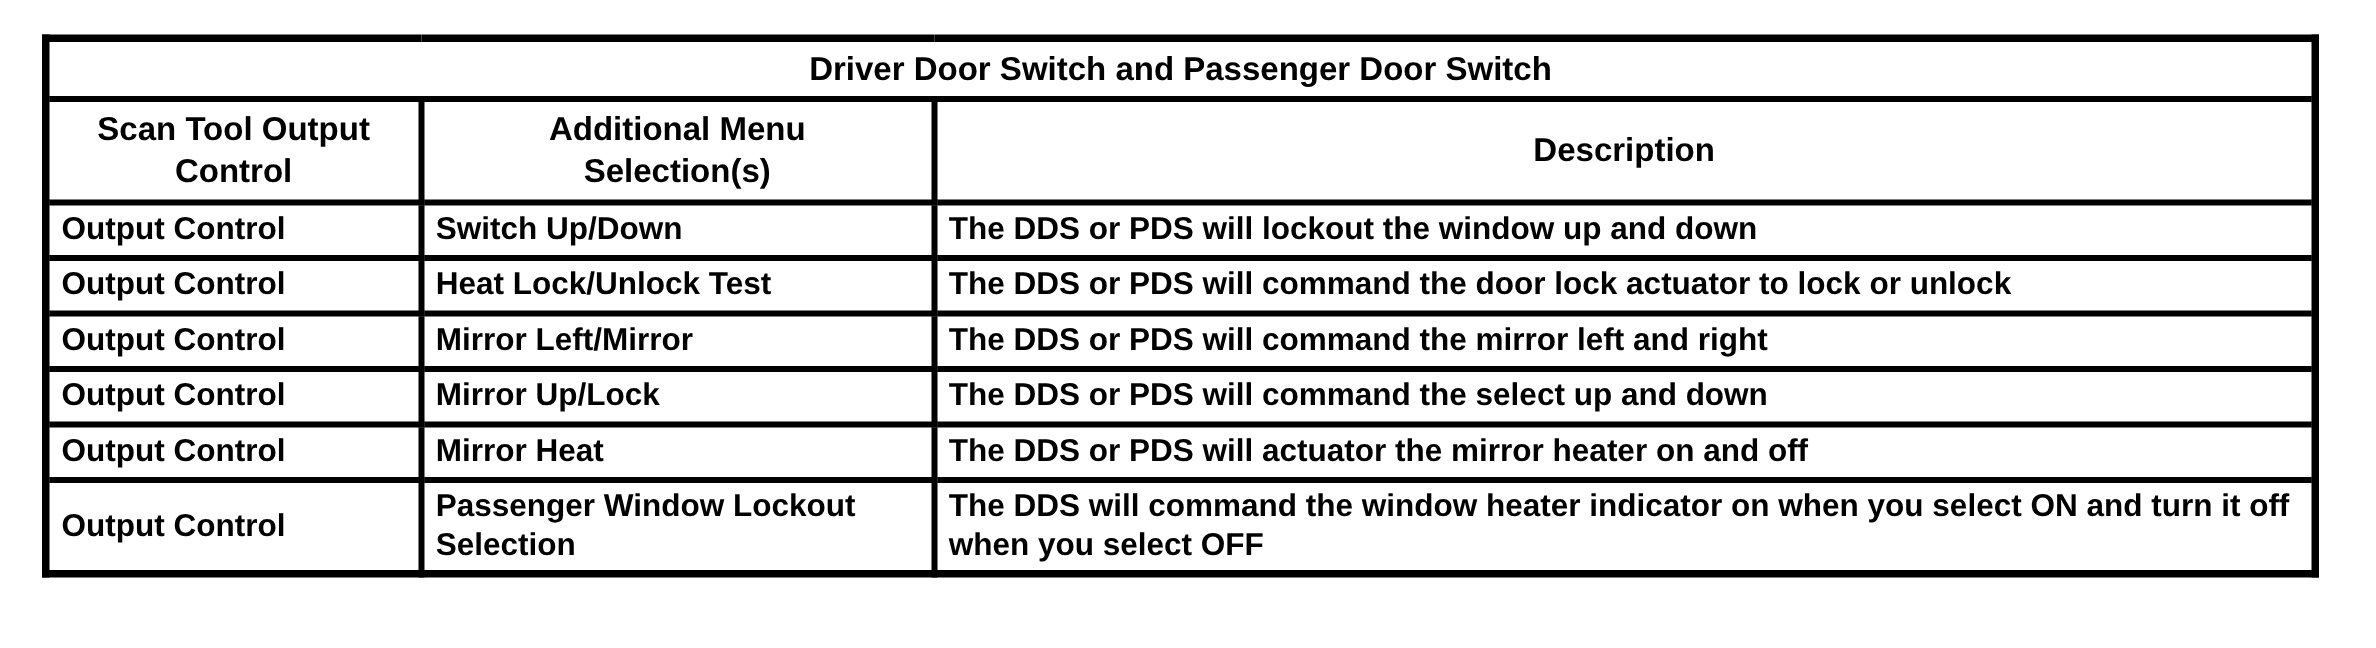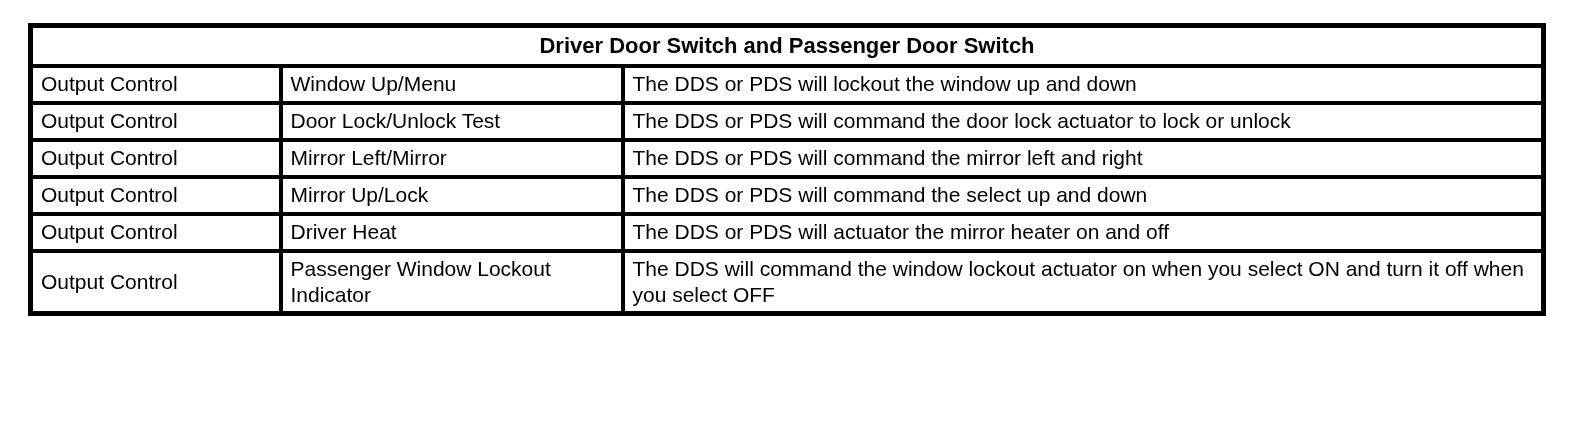"Scan Tool Output" tr.header-row { html: none -> <tr> <th>Scan Tool Output Control</th> <th>Additional Menu Selection(s)</th> <th>Description</th> </tr> }
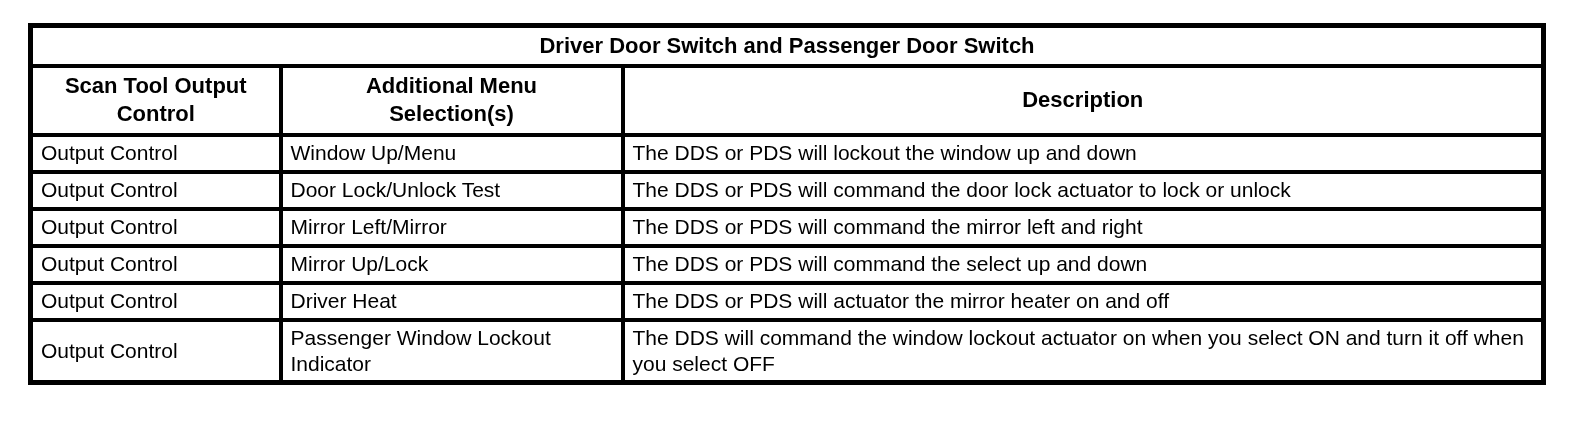"Output Control" tr.body-row td { font-weight: normal -> bold }
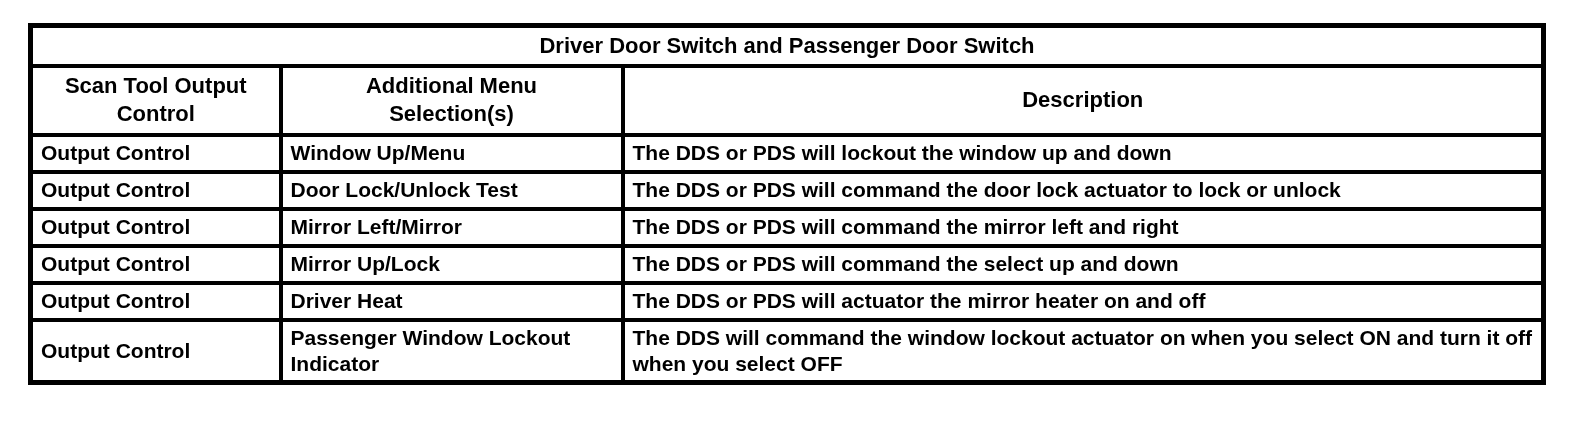"Window Up/Menu" td { text: Window Up/Menu -> Switch Up/Down }
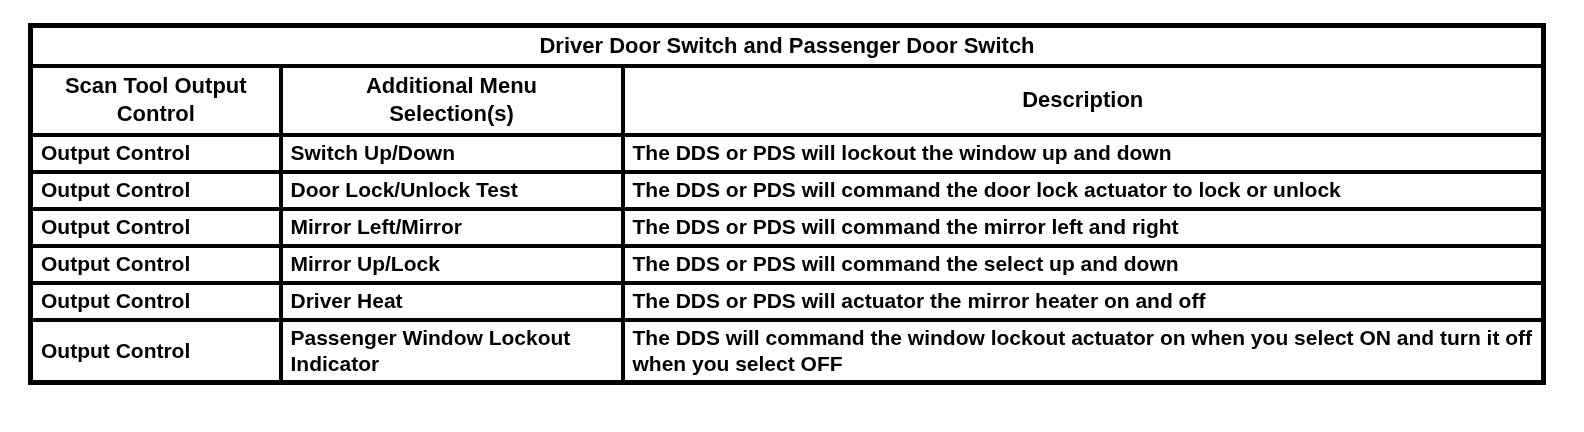"Door Lock/Unlock Test" td { text: Door -> Heat }
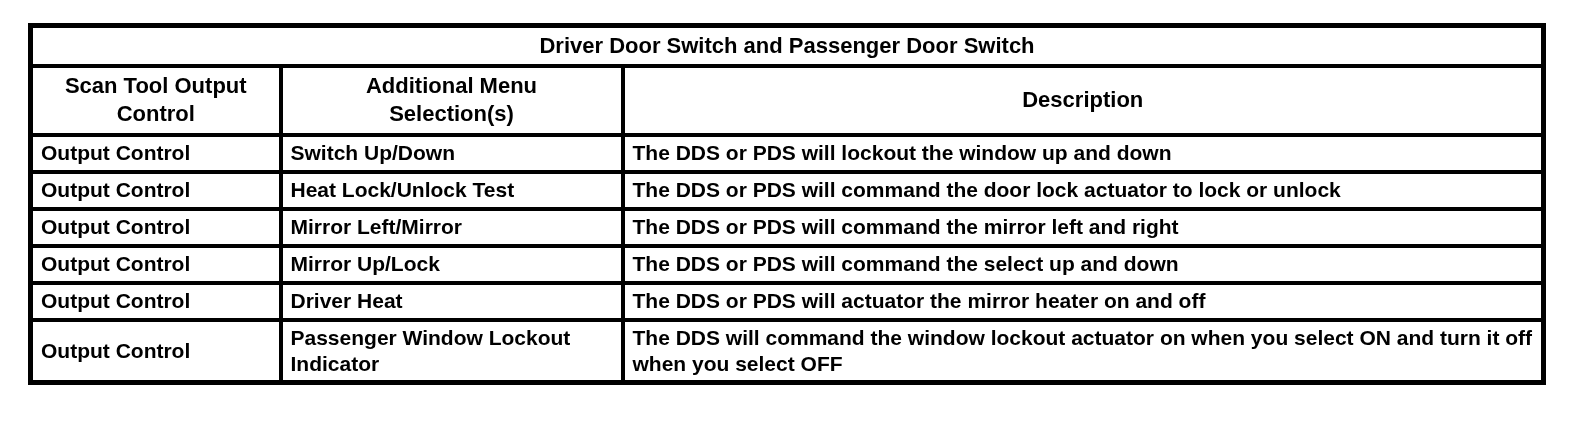"Driver Heat" td { text: Driver -> Mirror }
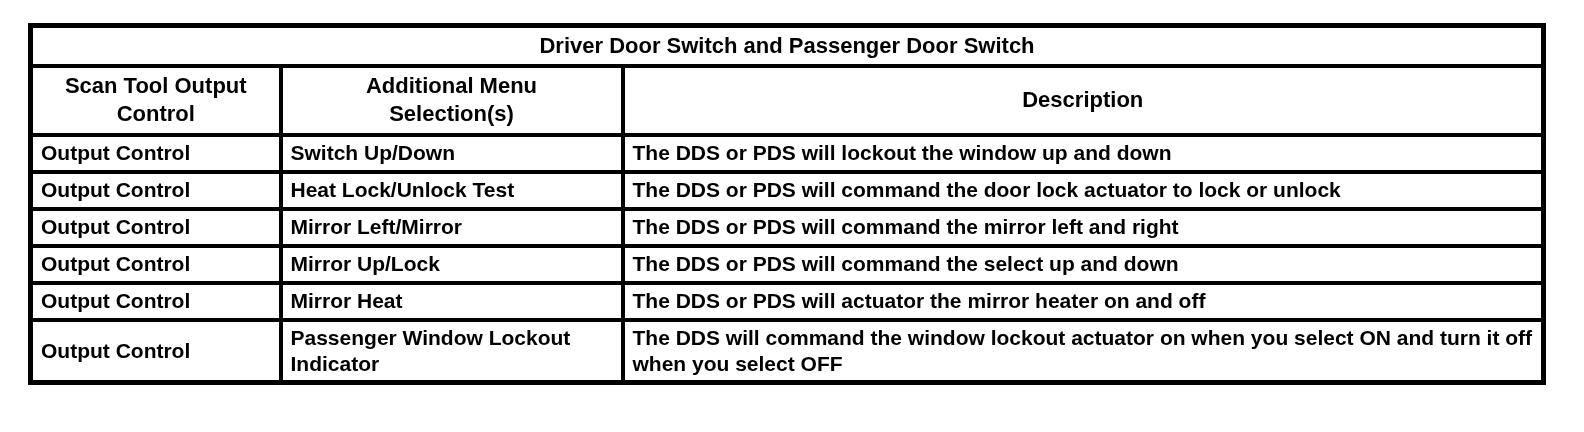"Passenger Window Lockout Indicator" td { text: Indicator -> Selection }
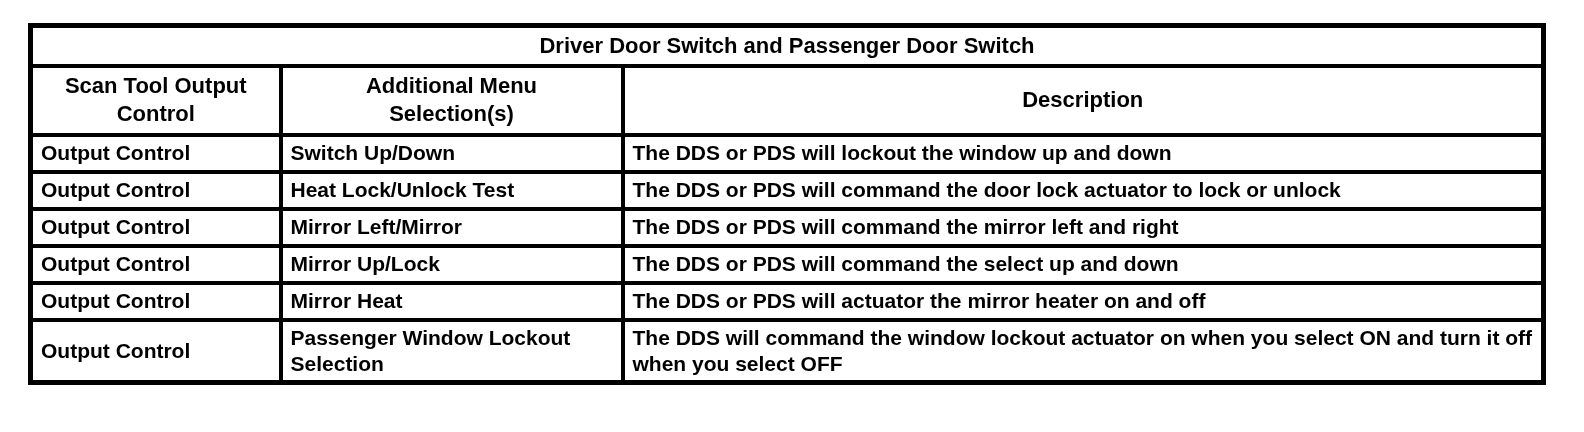"The DDS will command the" td { text: lockout actuator -> heater indicator }
